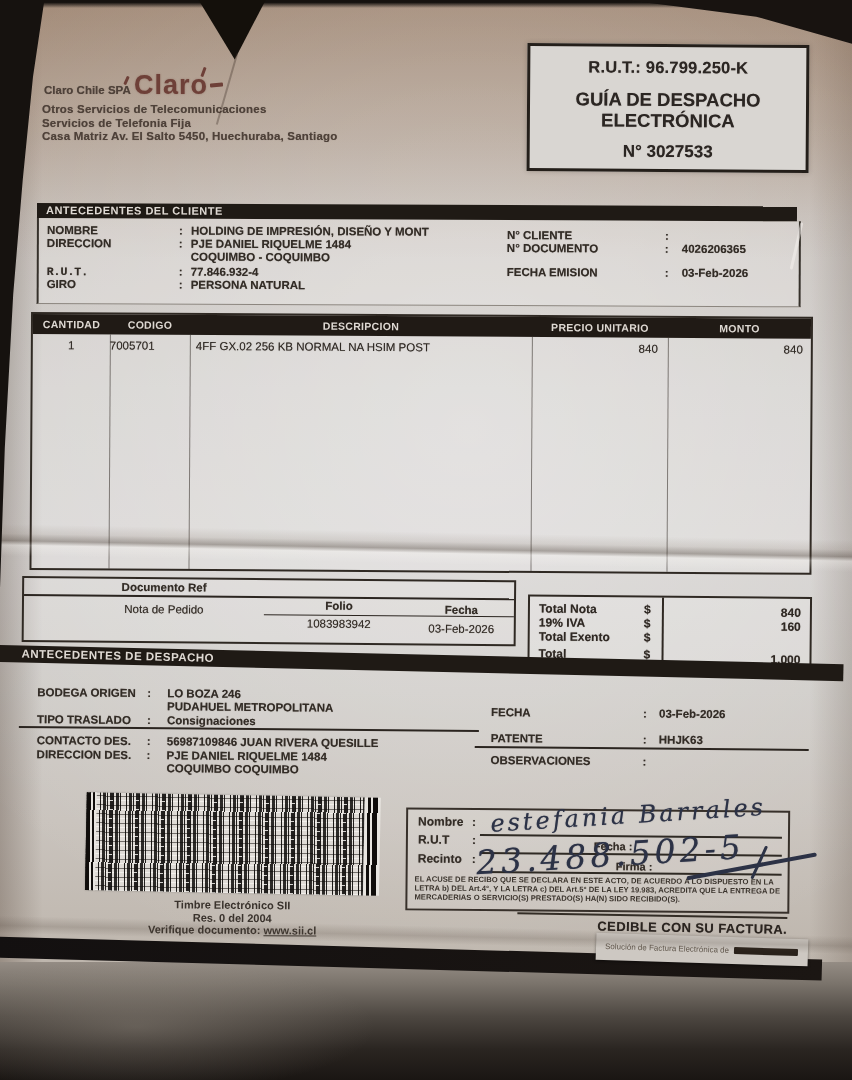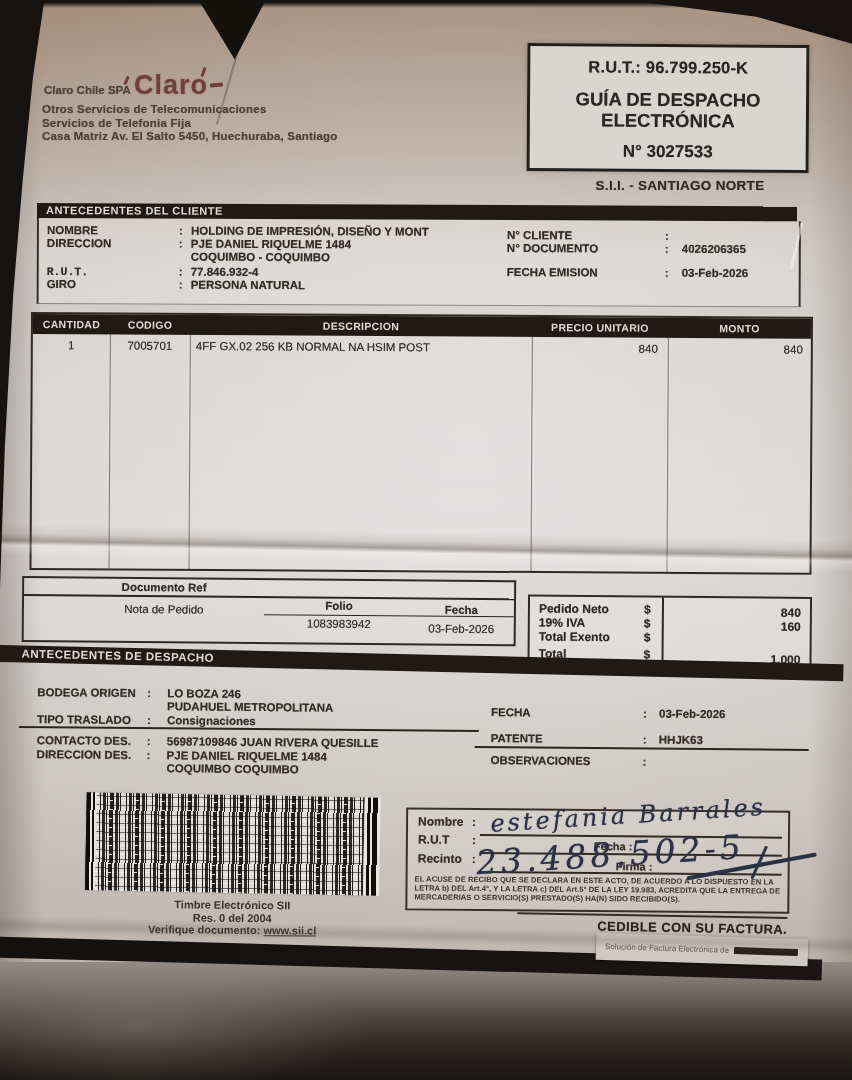"S.I.I. - SANTIAGO NORTE" div.sii { html: <div>S.I.I. - SANTIAGO NORTE</div> -> none }
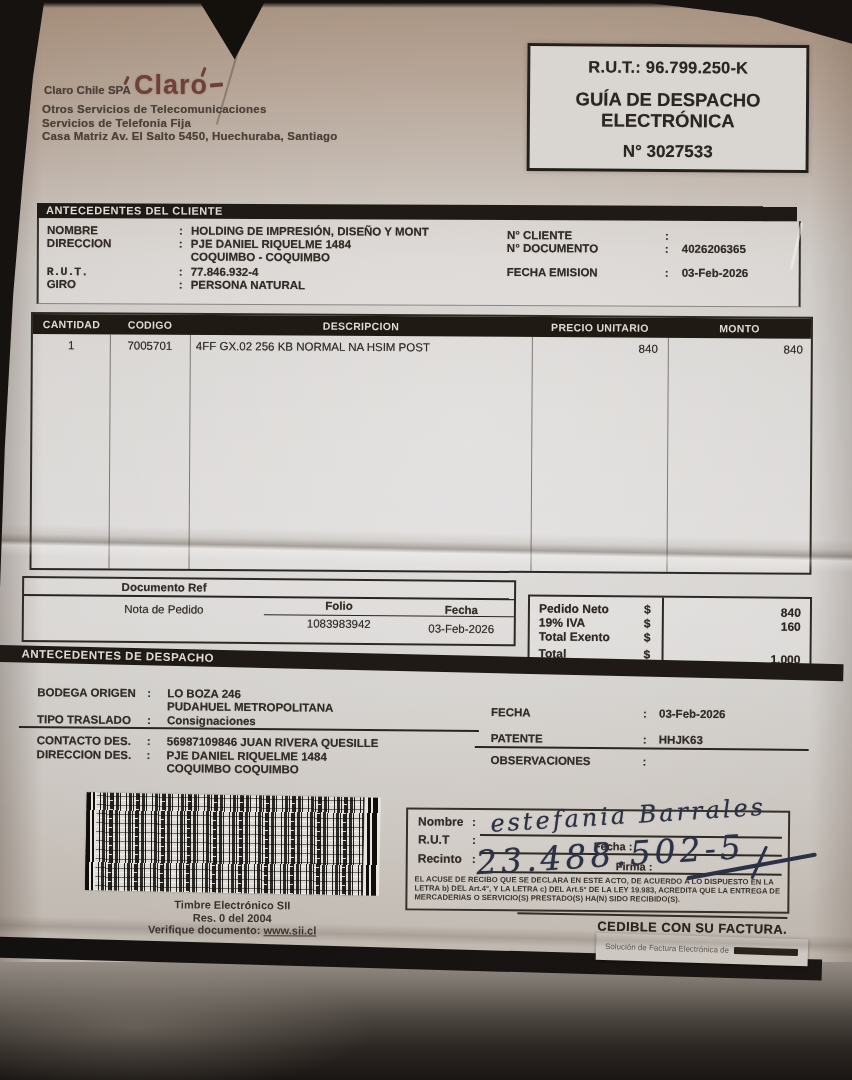"7005701" span.cell { text-align: center -> left }
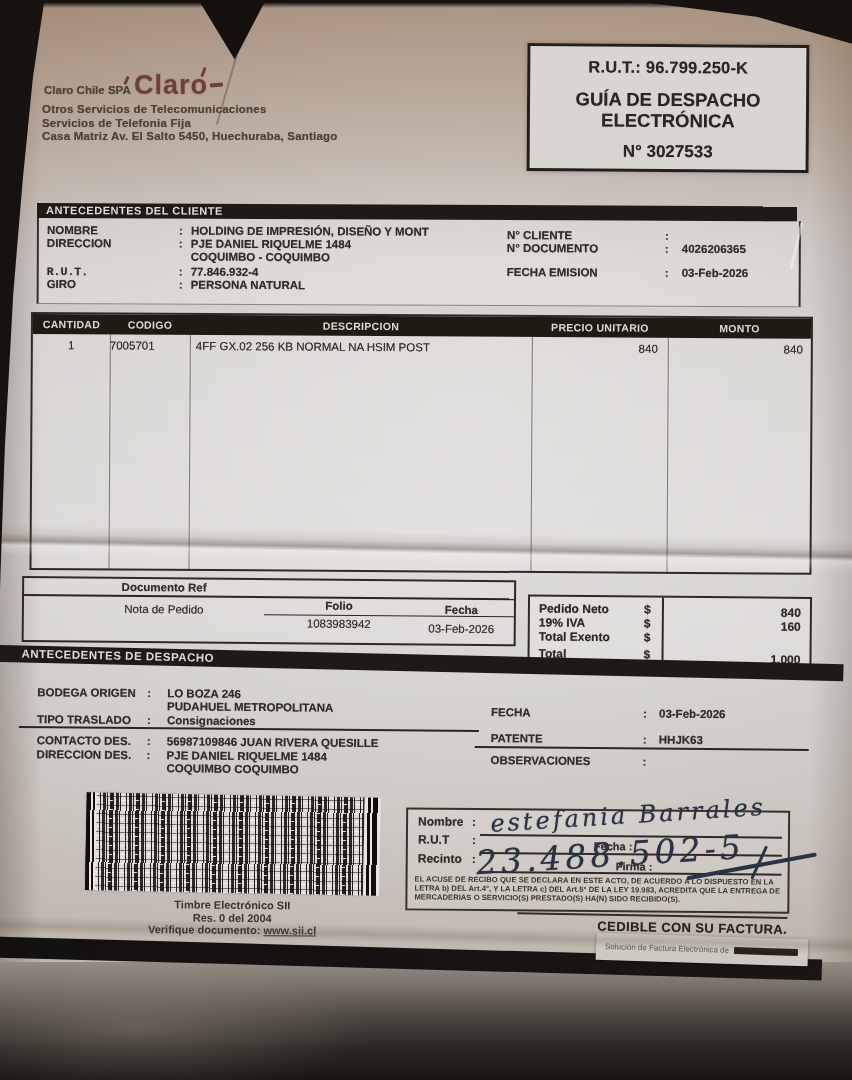"Pedido Neto" span.t-label { text: Pedido Neto -> Total Nota }
